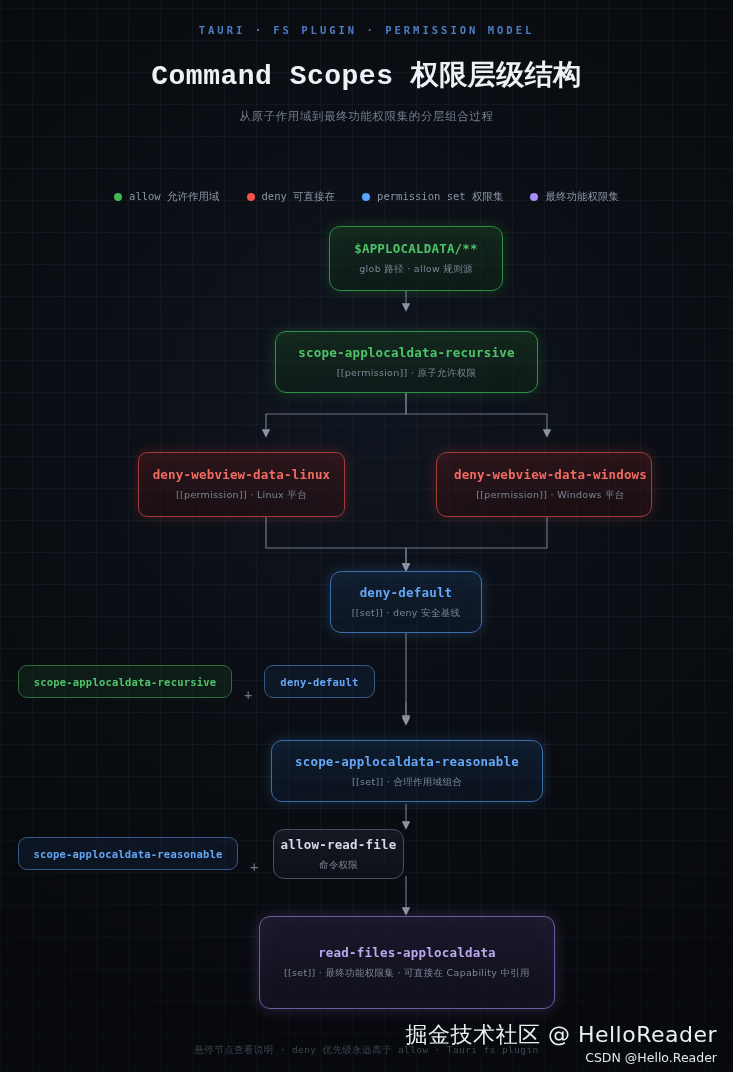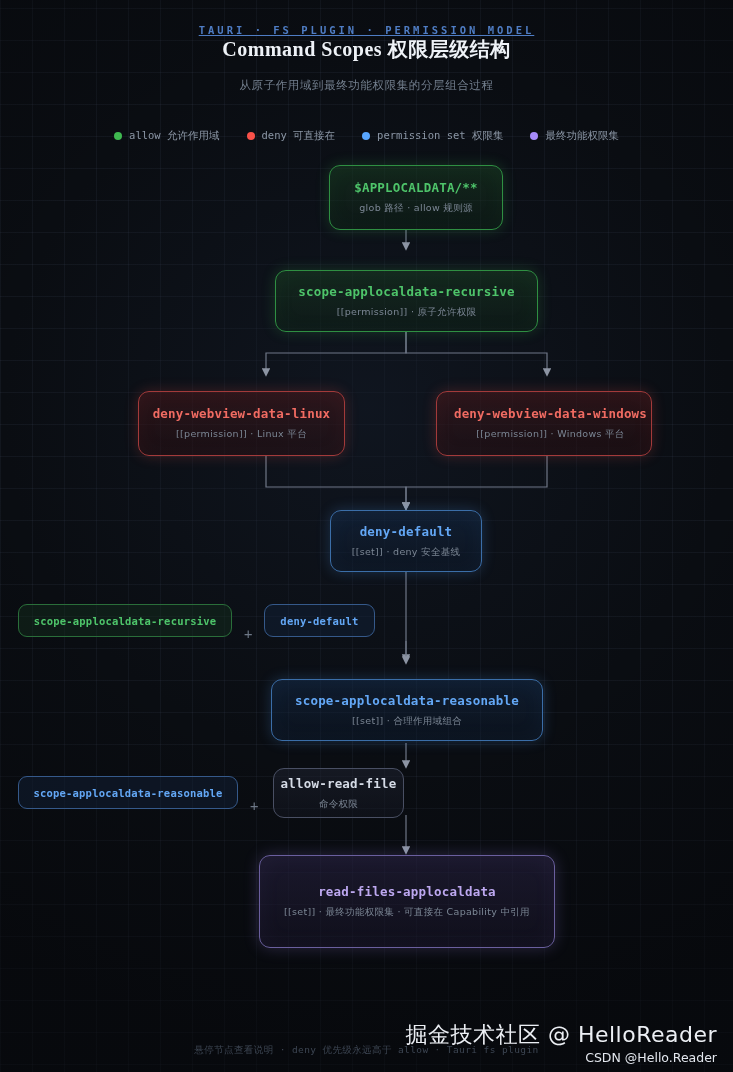"TAURI · FS PLUGIN ·" #eyebrow { text-decoration: underline -> none }
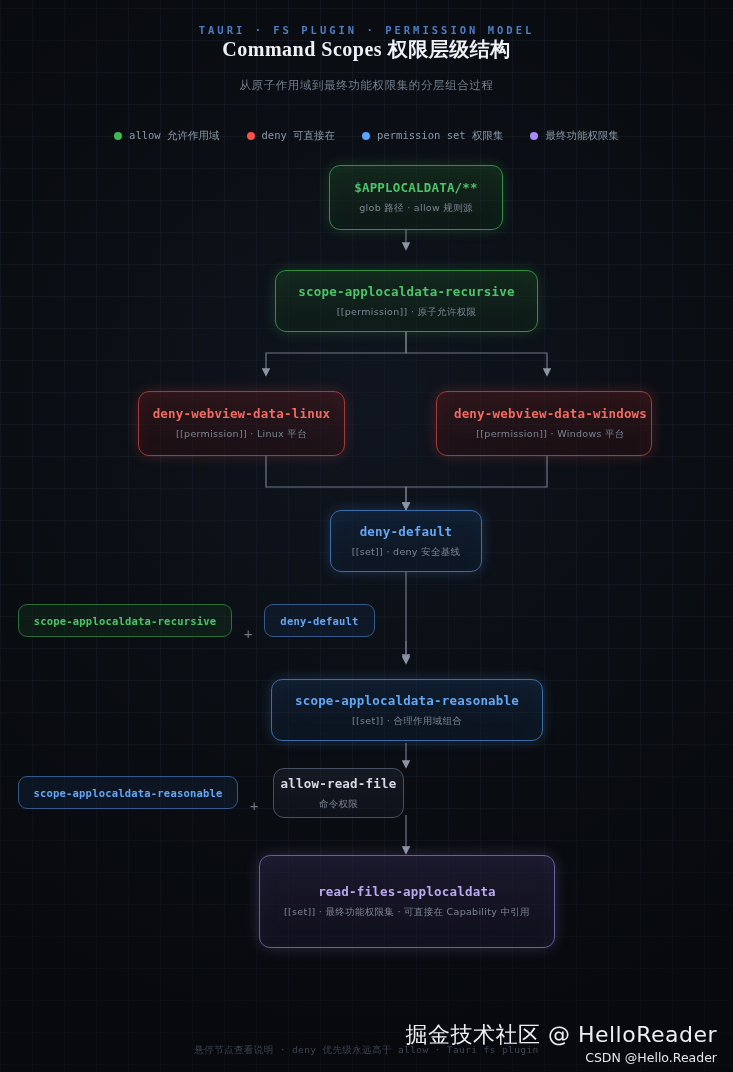"Command Scopes 权限层级结构" #main-title { font-family: Liberation Serif, serif -> Liberation Mono, monospace; font-size: 20px -> 28px; margin-top: 0 -> 20px }
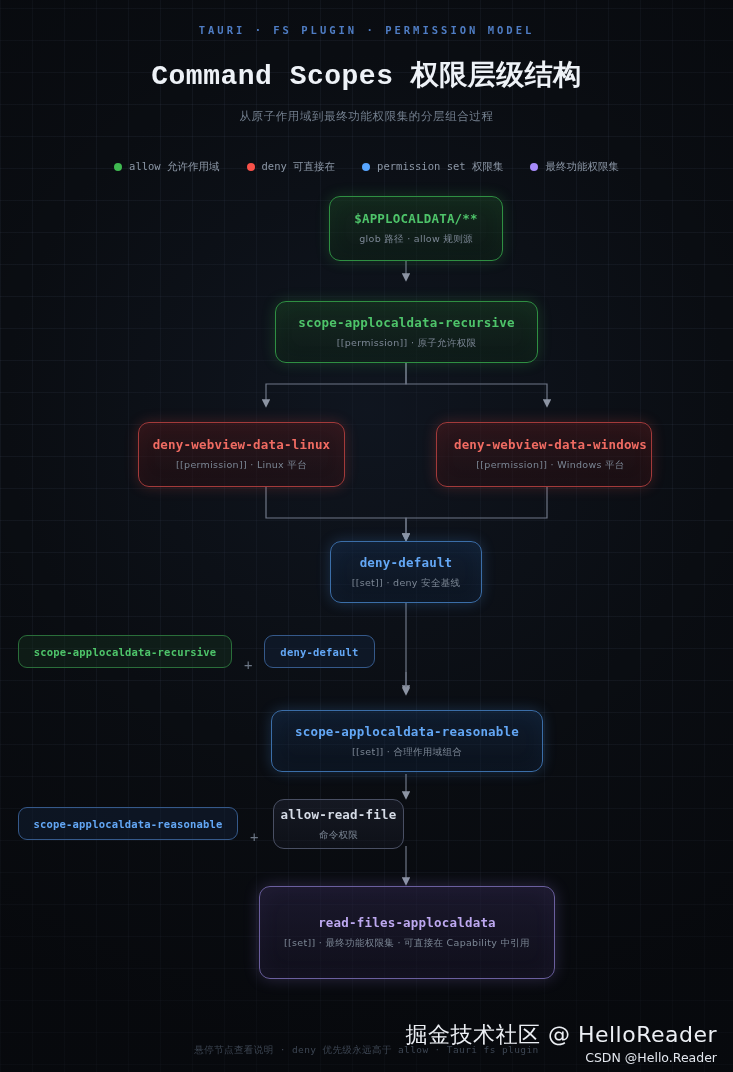"allow 允许作用域" #legend { margin-top: 36px -> 66px }
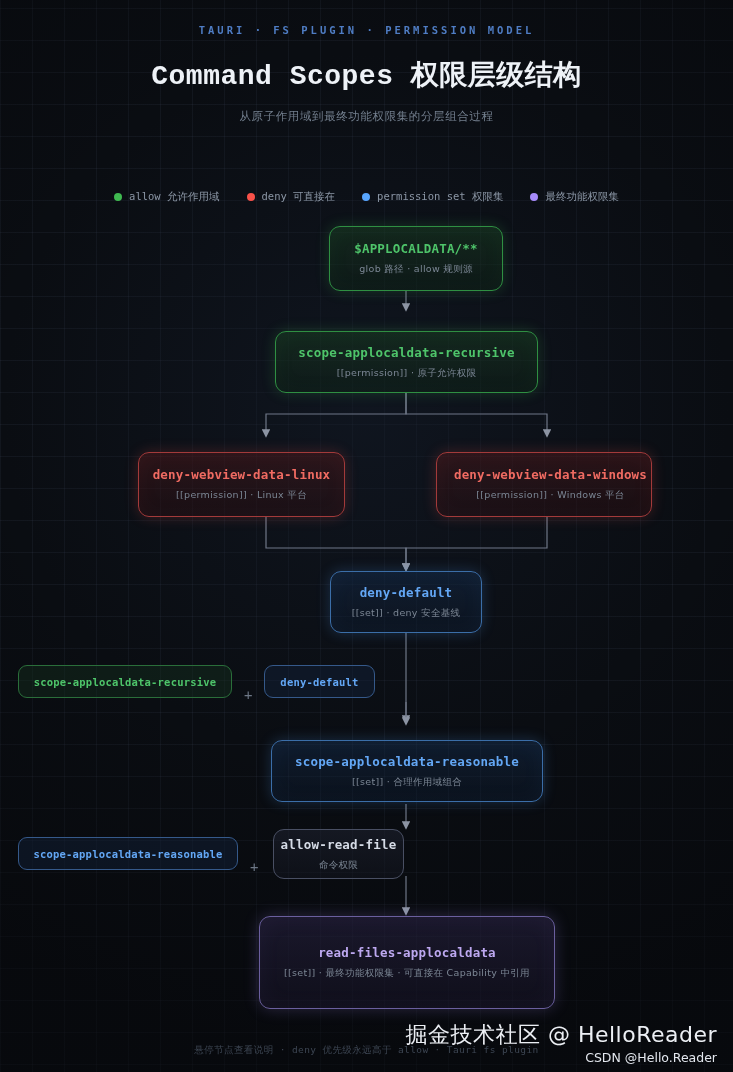"deny-webview-data-linux" div.node { border-radius: none -> 9px }
